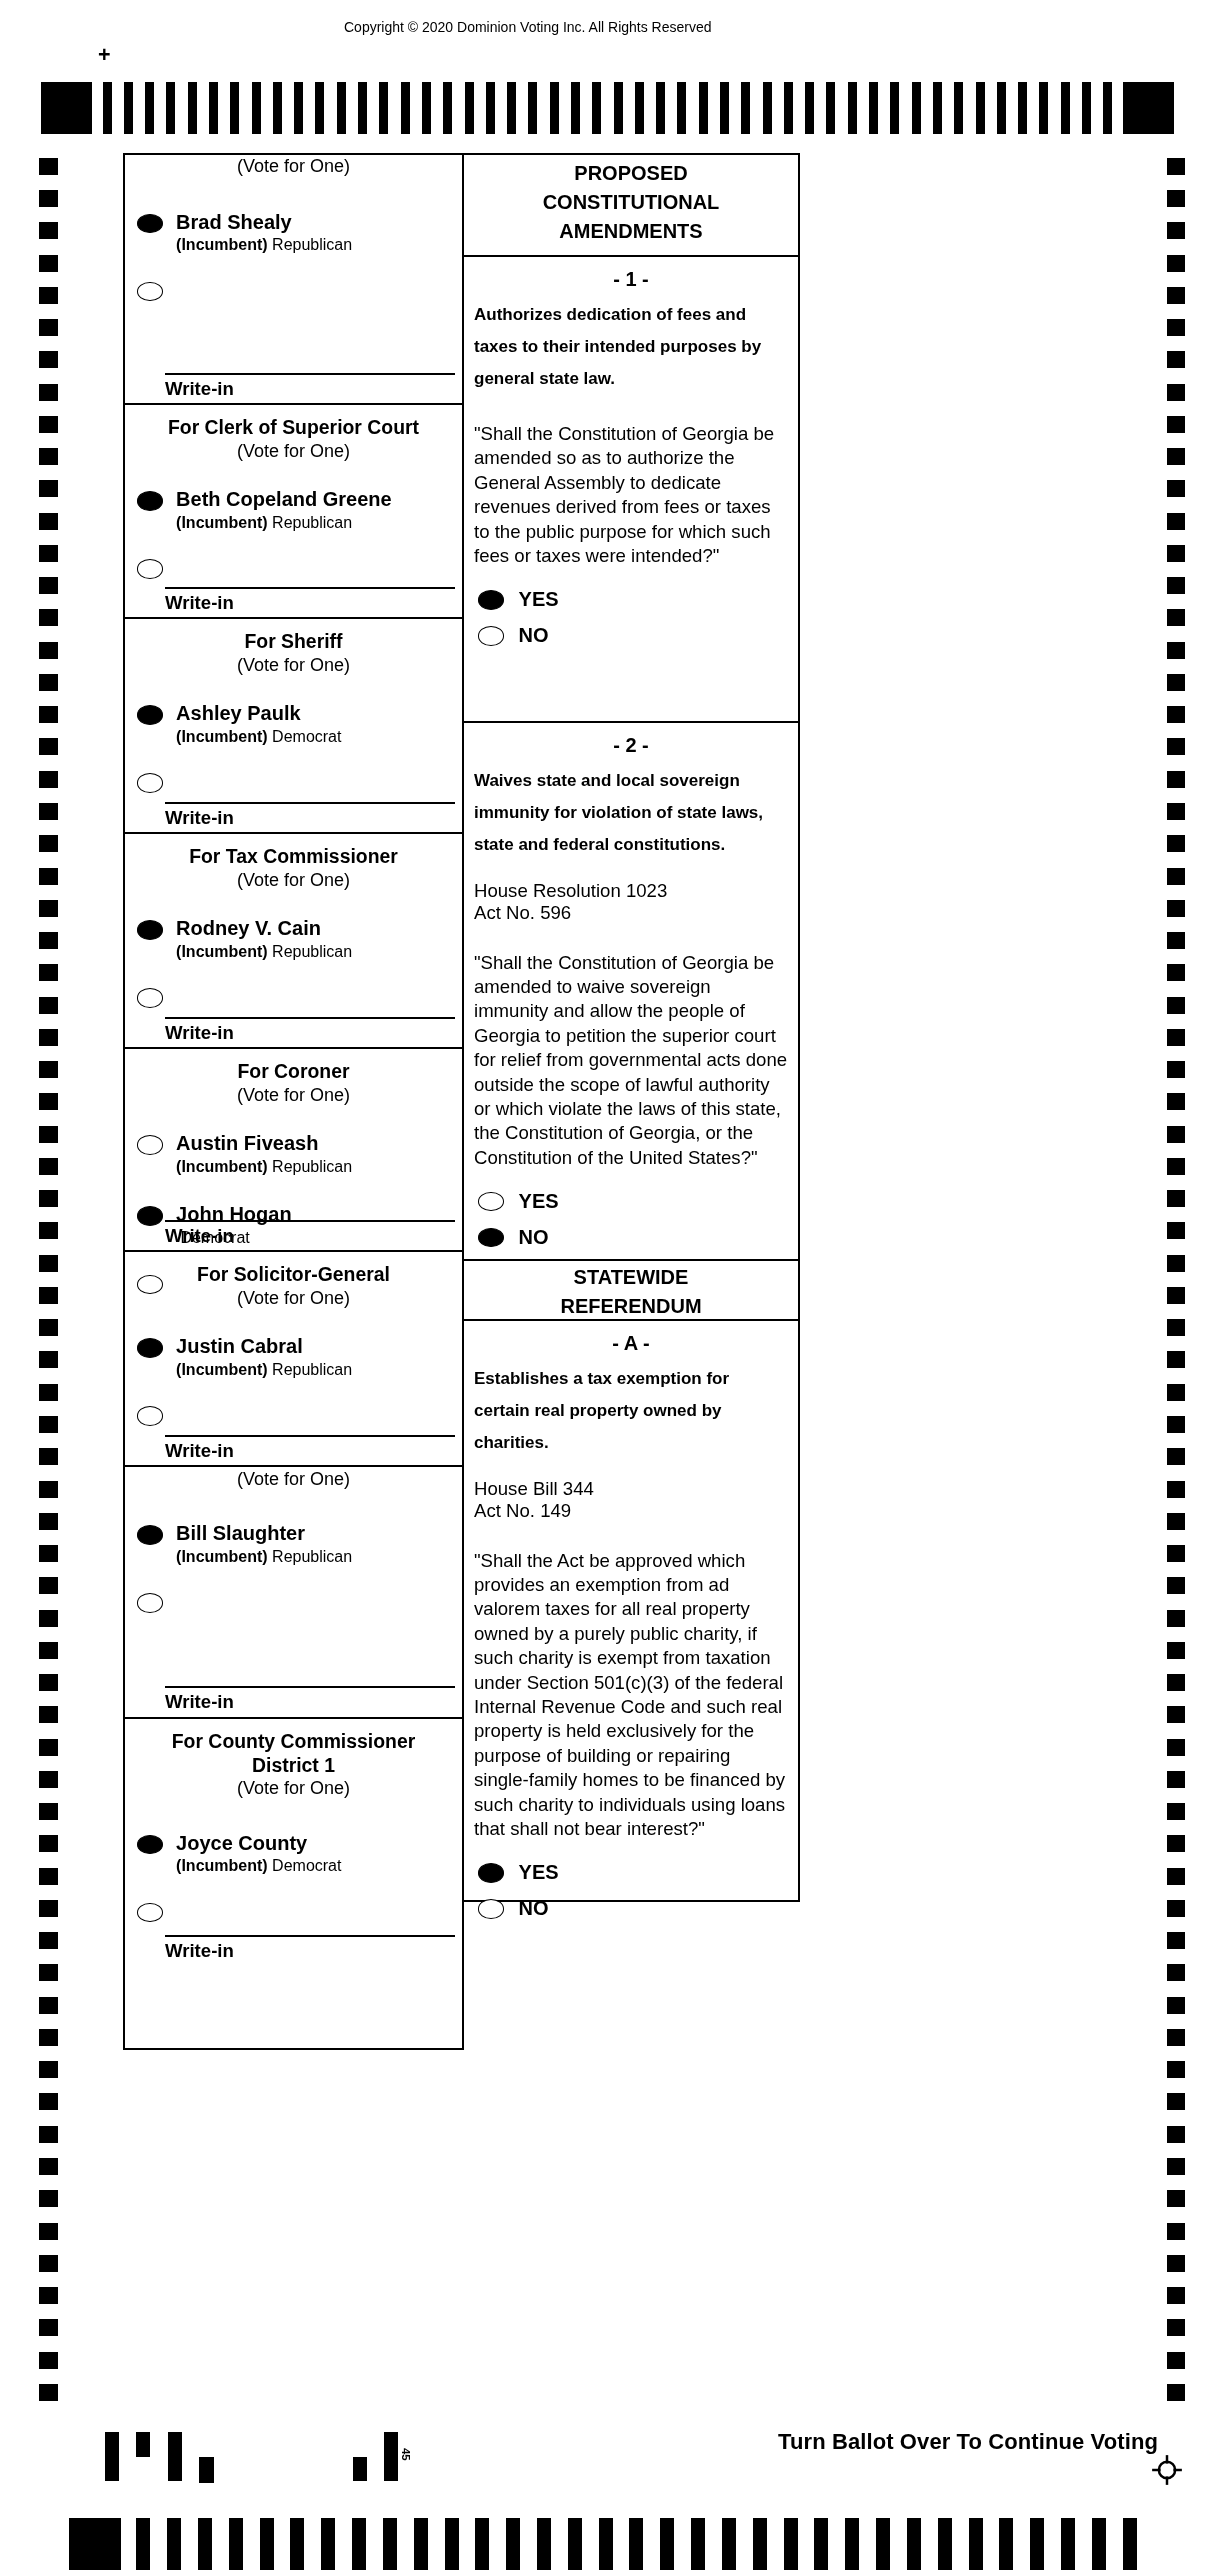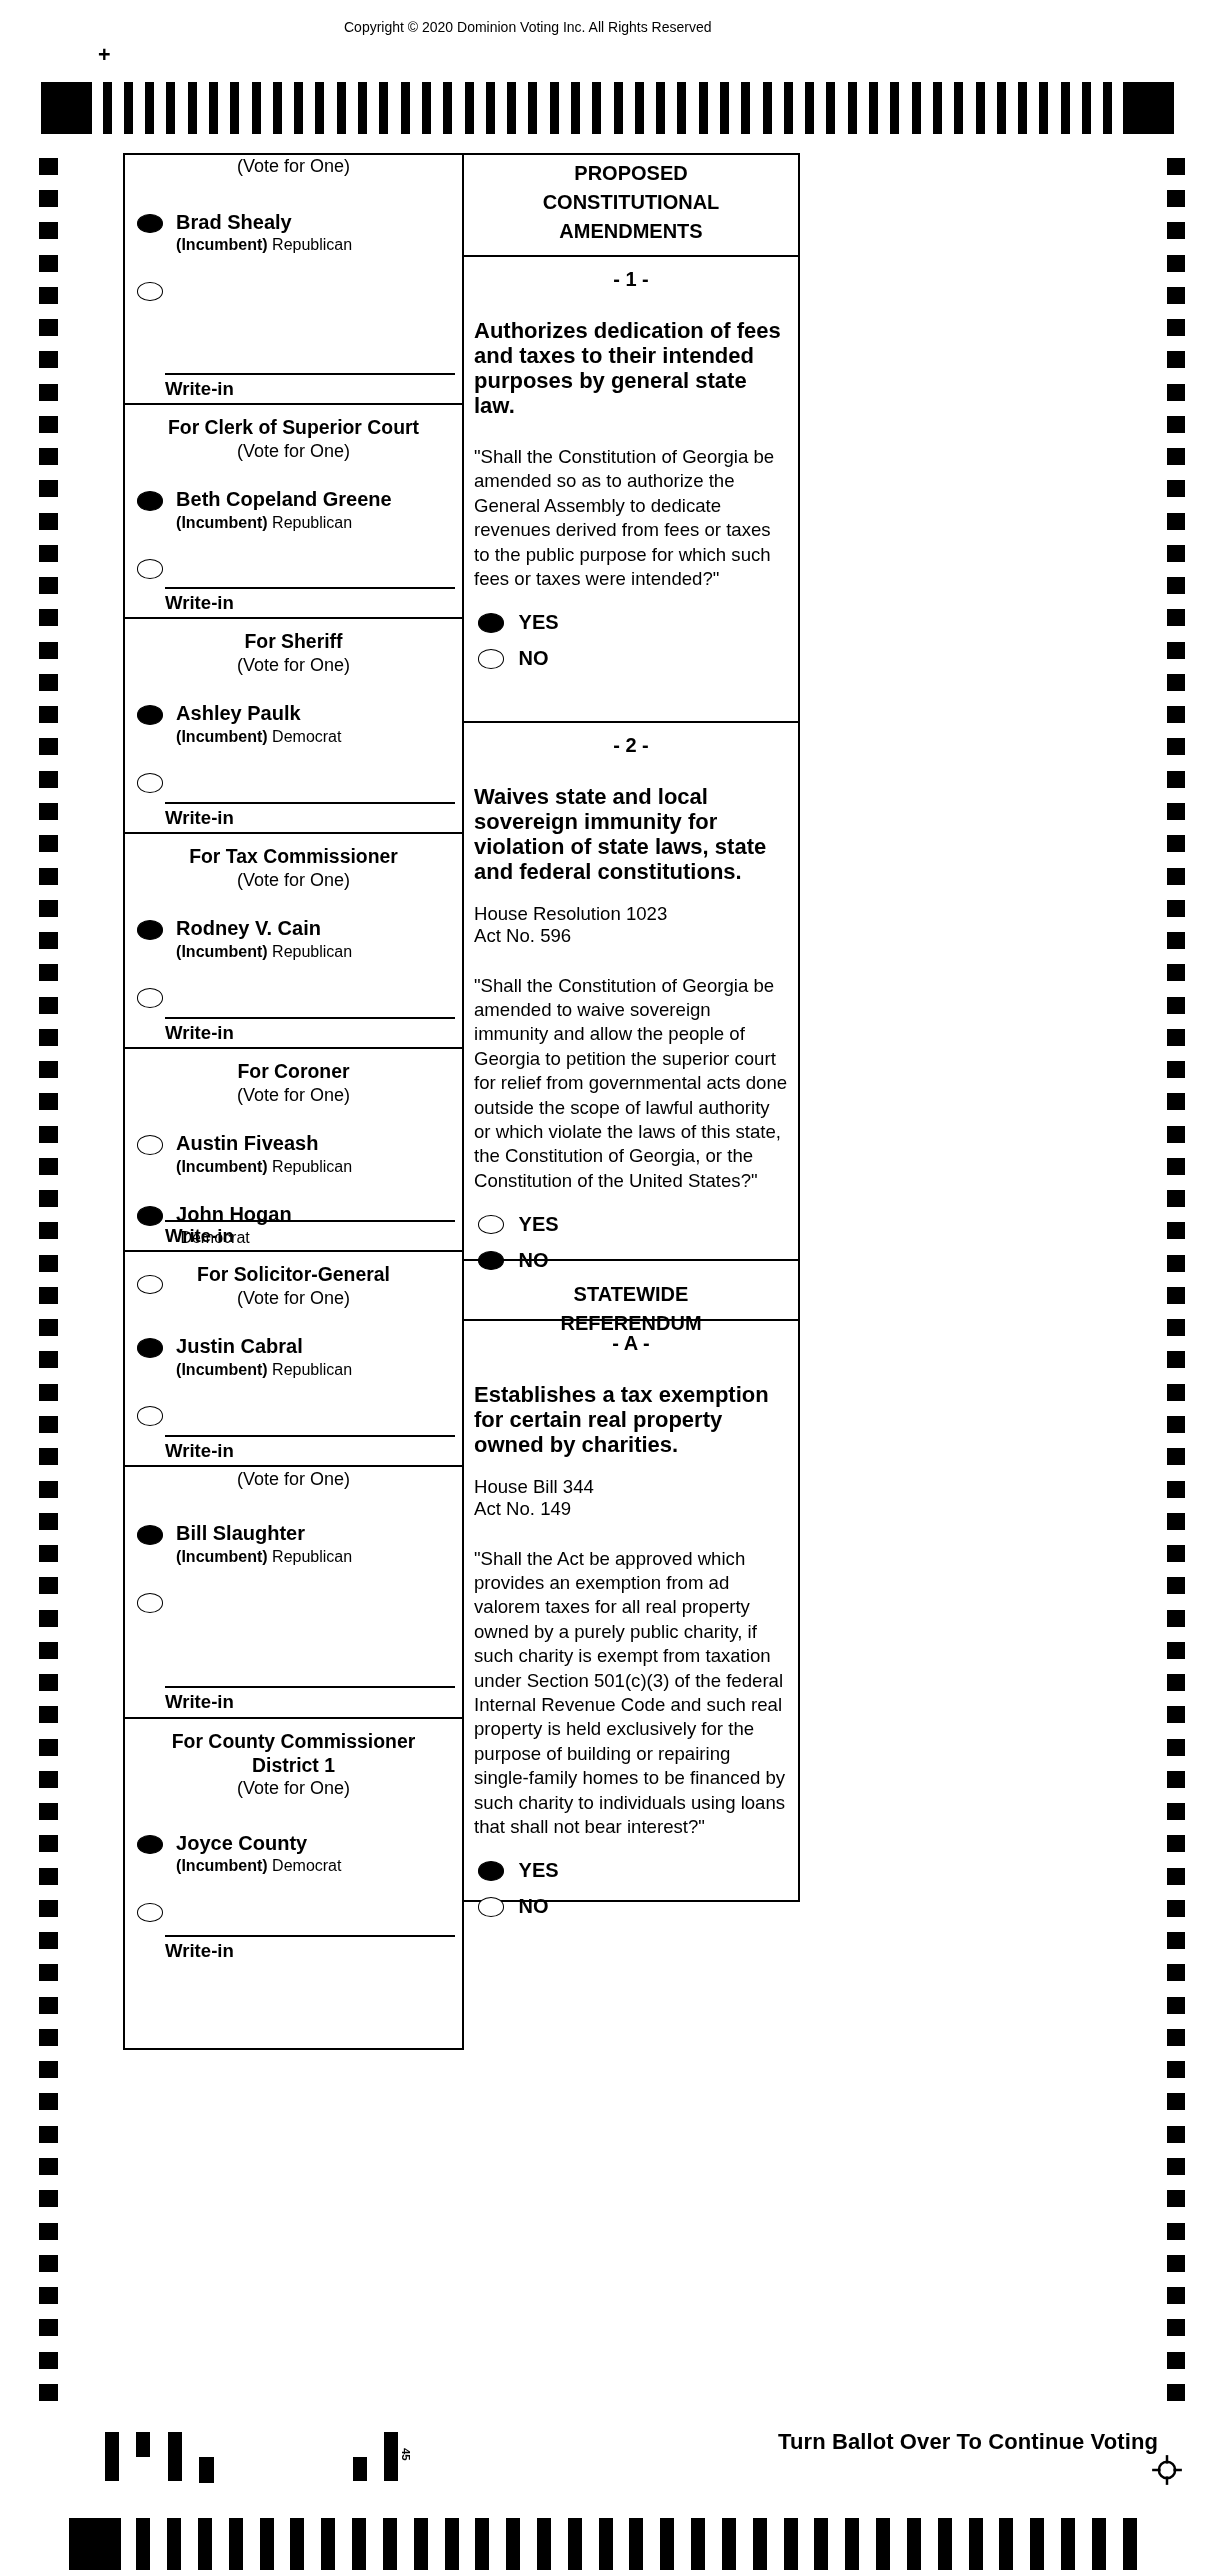"Authorizes dedication of fees and" .m-summary { font-size: 22px -> 17px; line-height: 25px -> 32px; margin-top: 28px -> 9px }
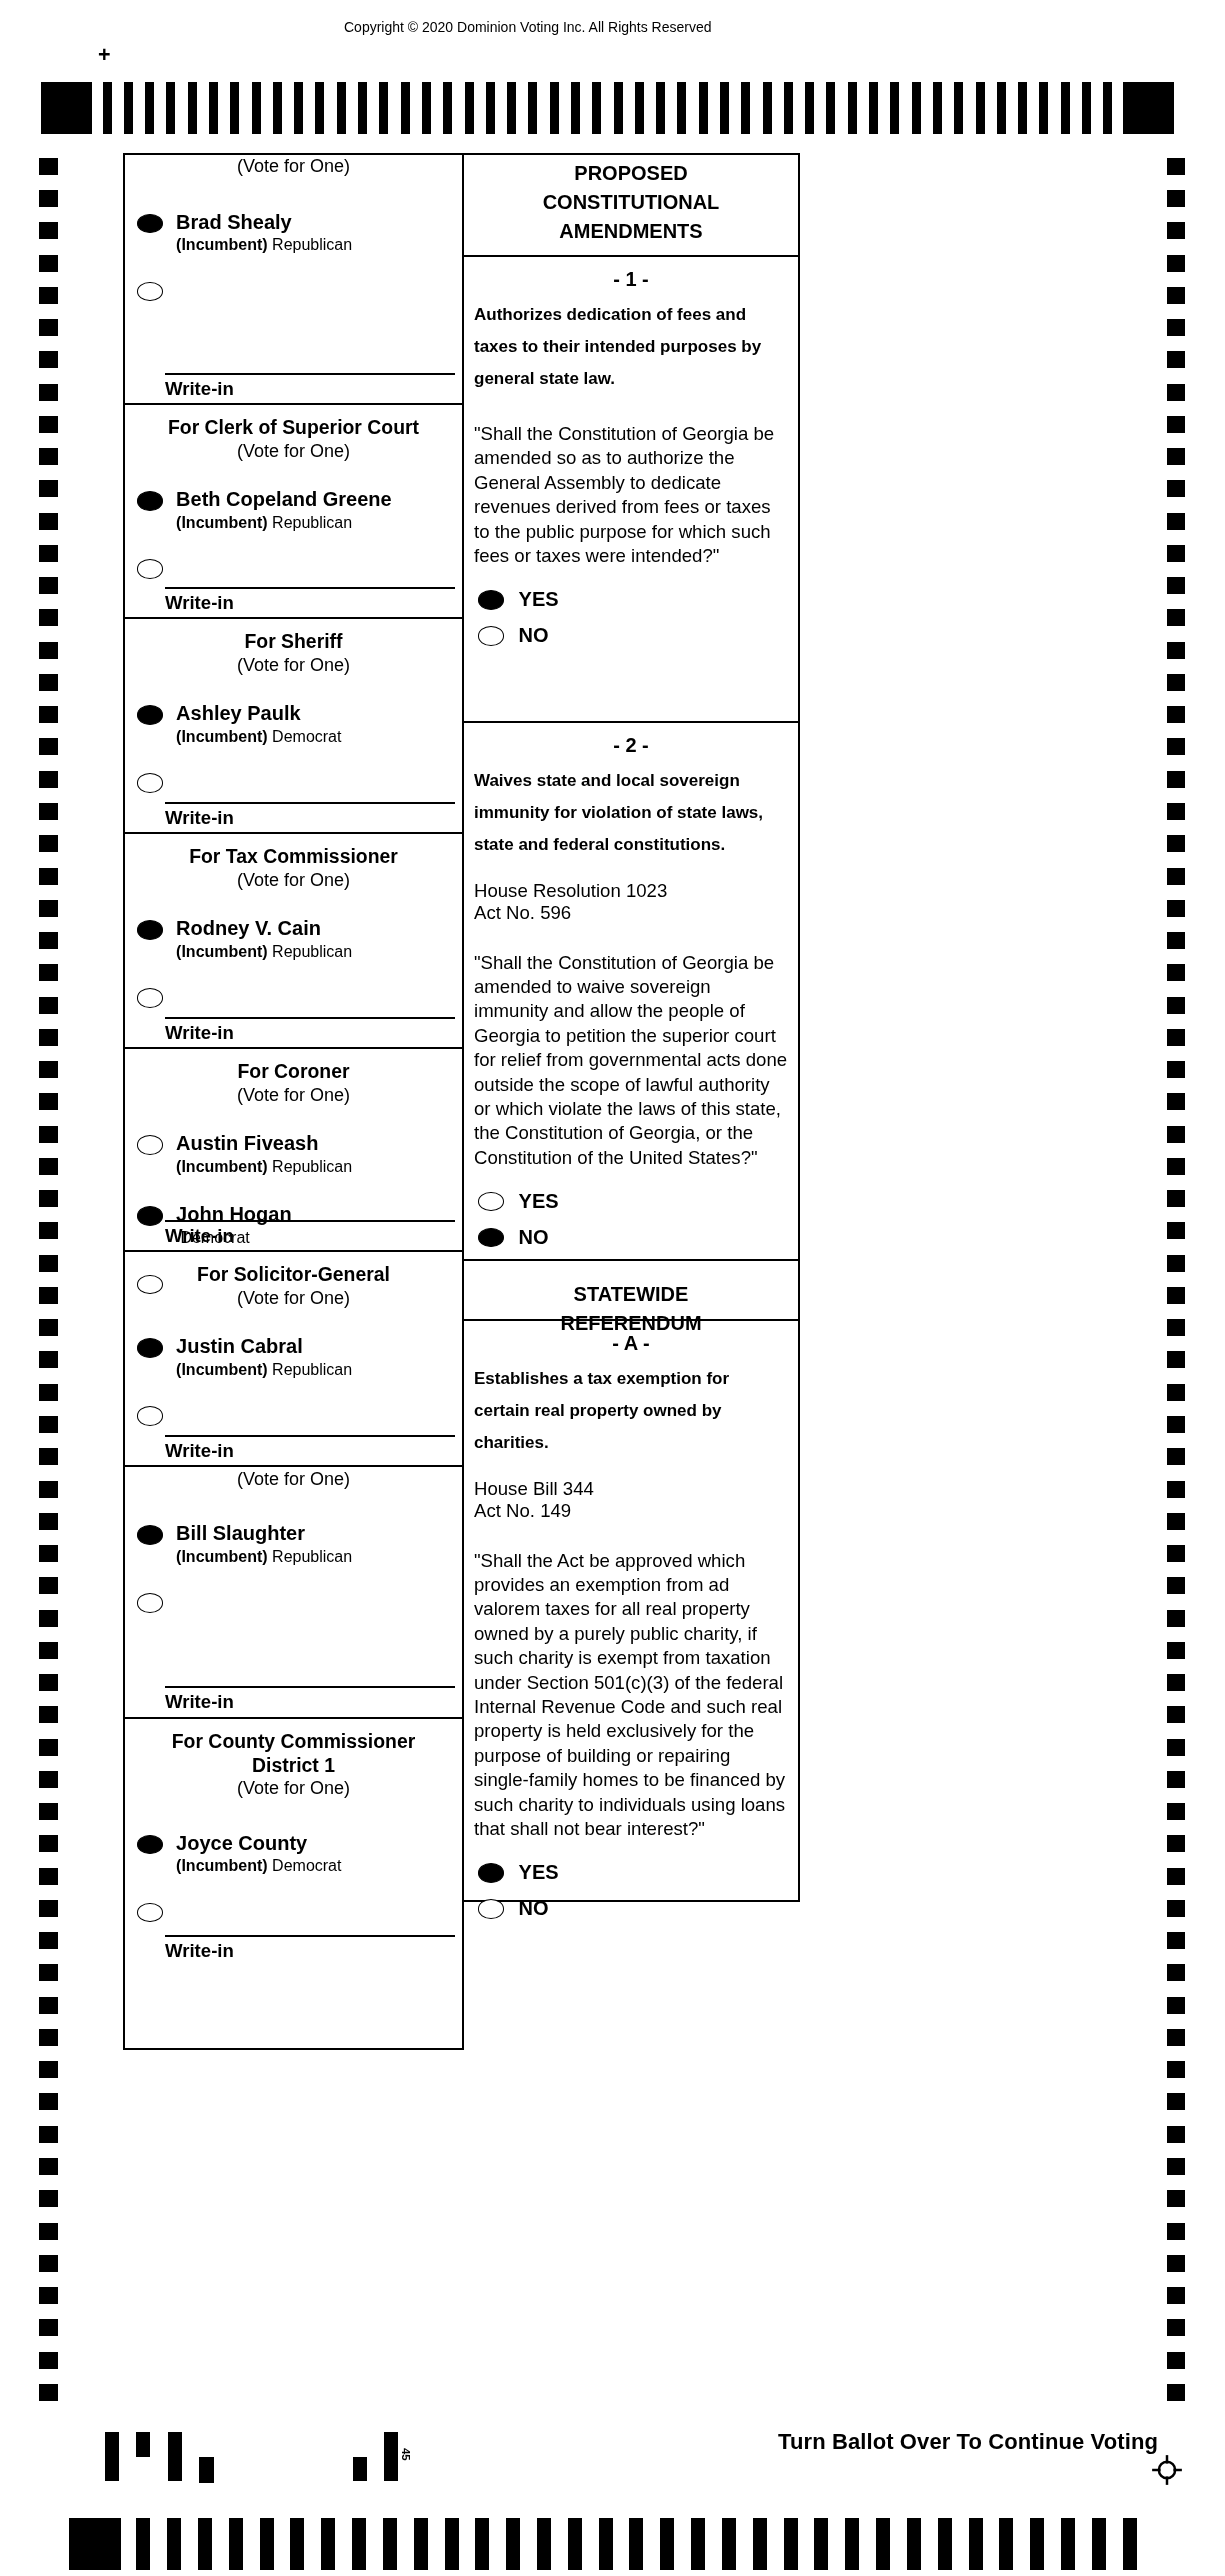"STATEWIDE" div.m-head { padding-top: 19px -> 2px }
